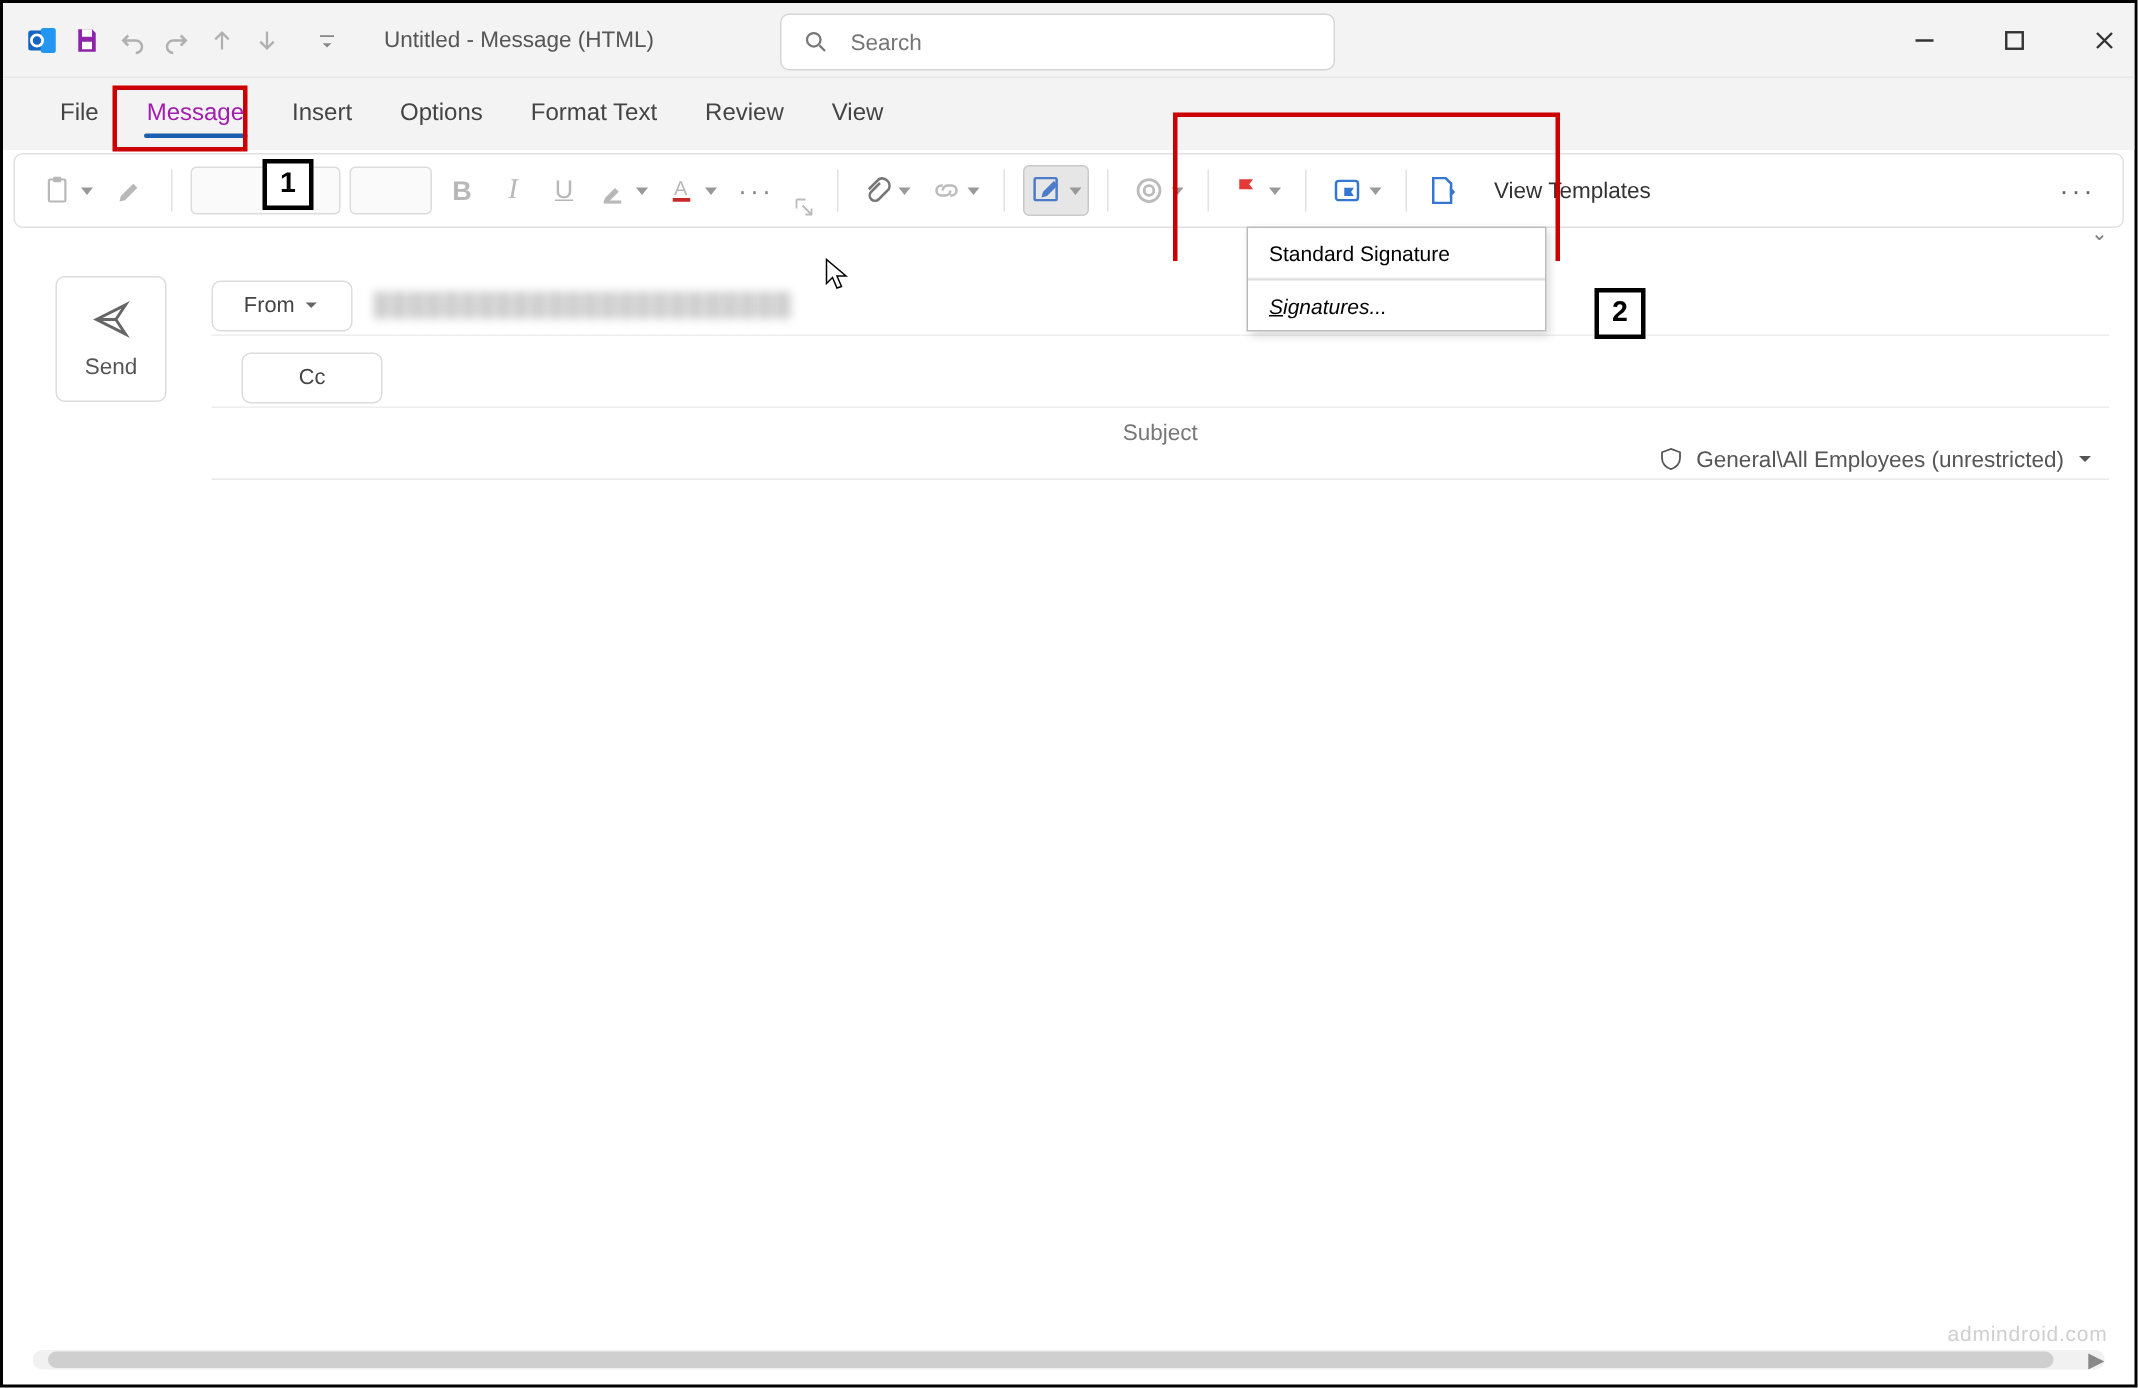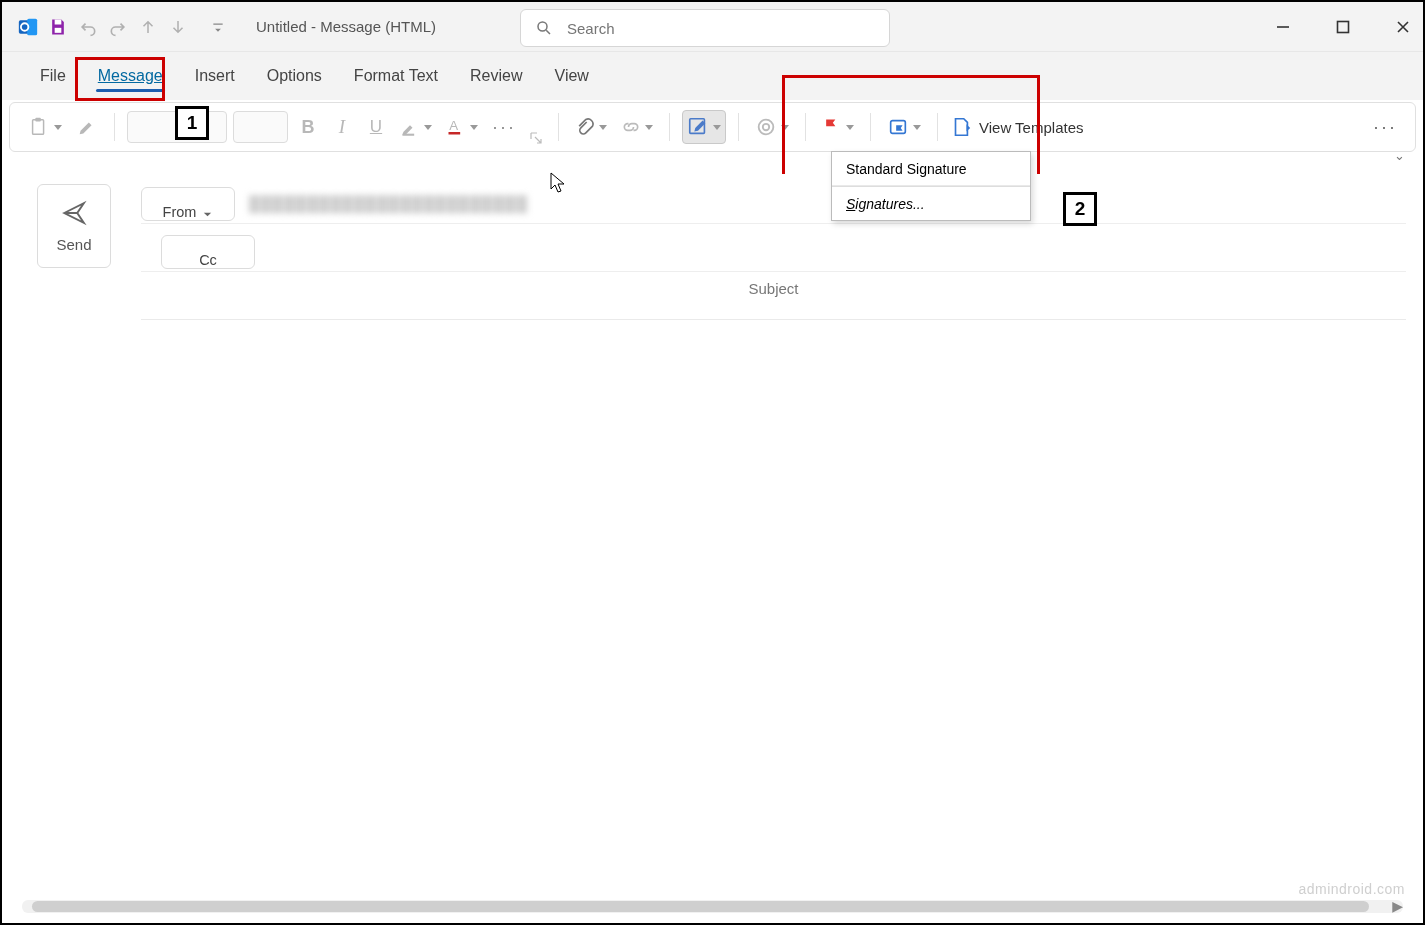"Message" .mtab.active { color: #0369a1 -> #a21caf; text-decoration: underline -> none }
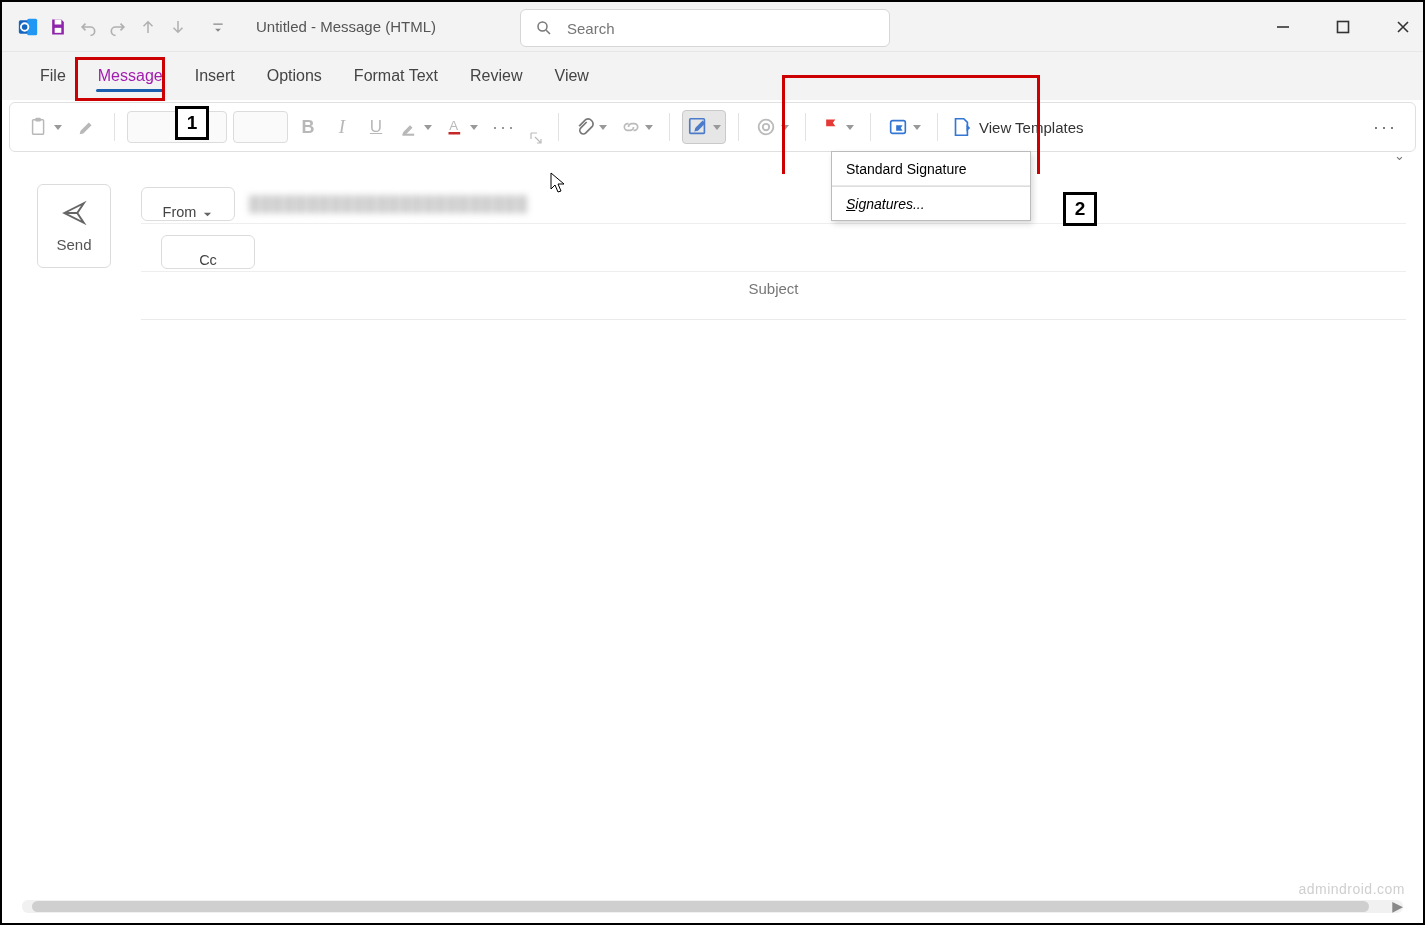"View Templates" .view-templates { gap: 7px -> 24px }
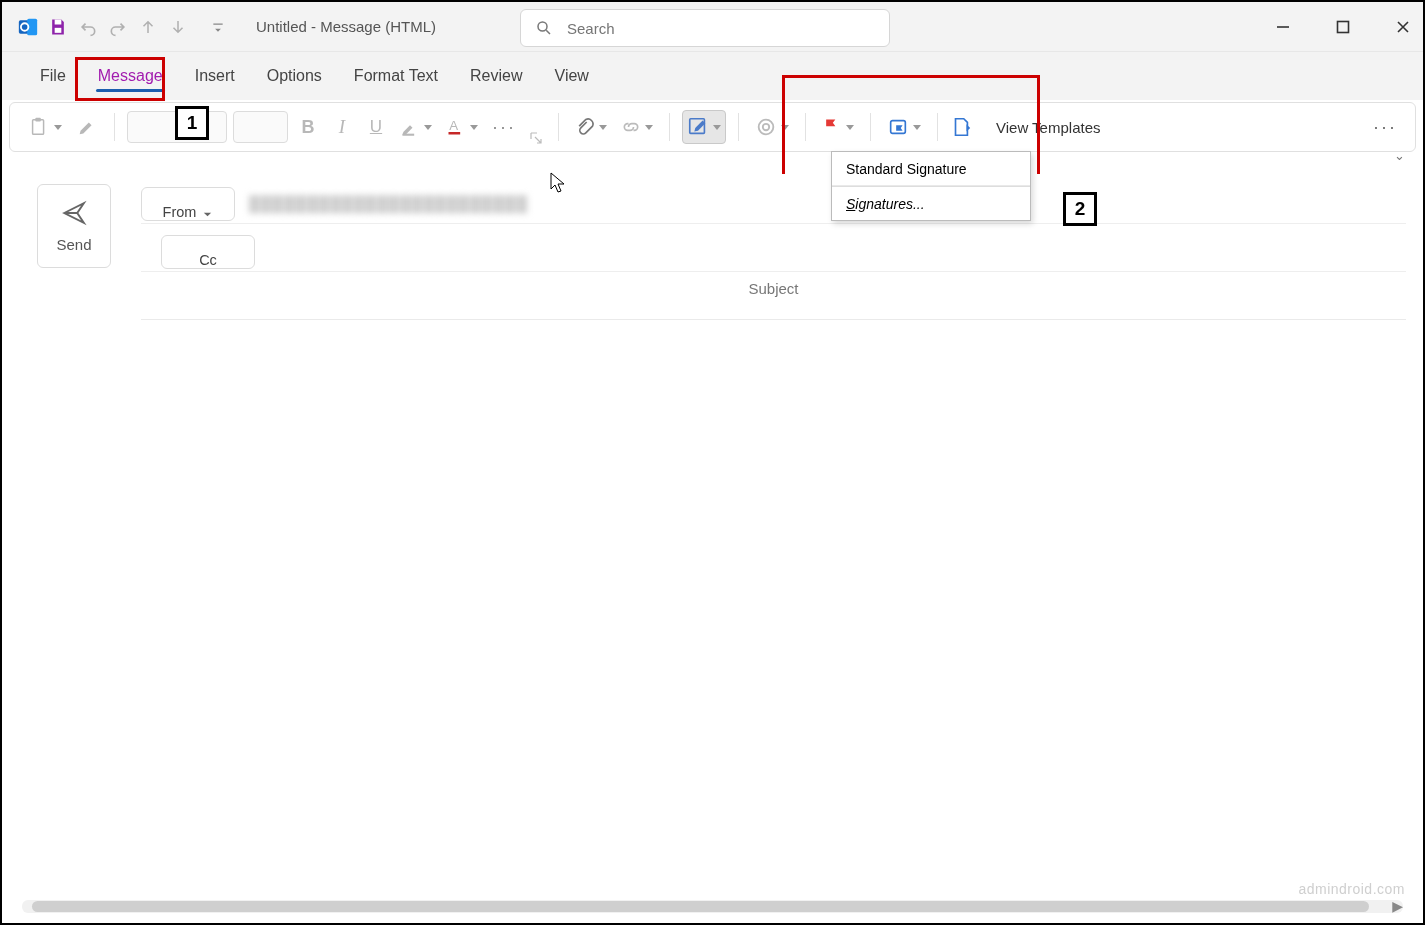"From" .hdr-btn { align-items: flex-end -> center }
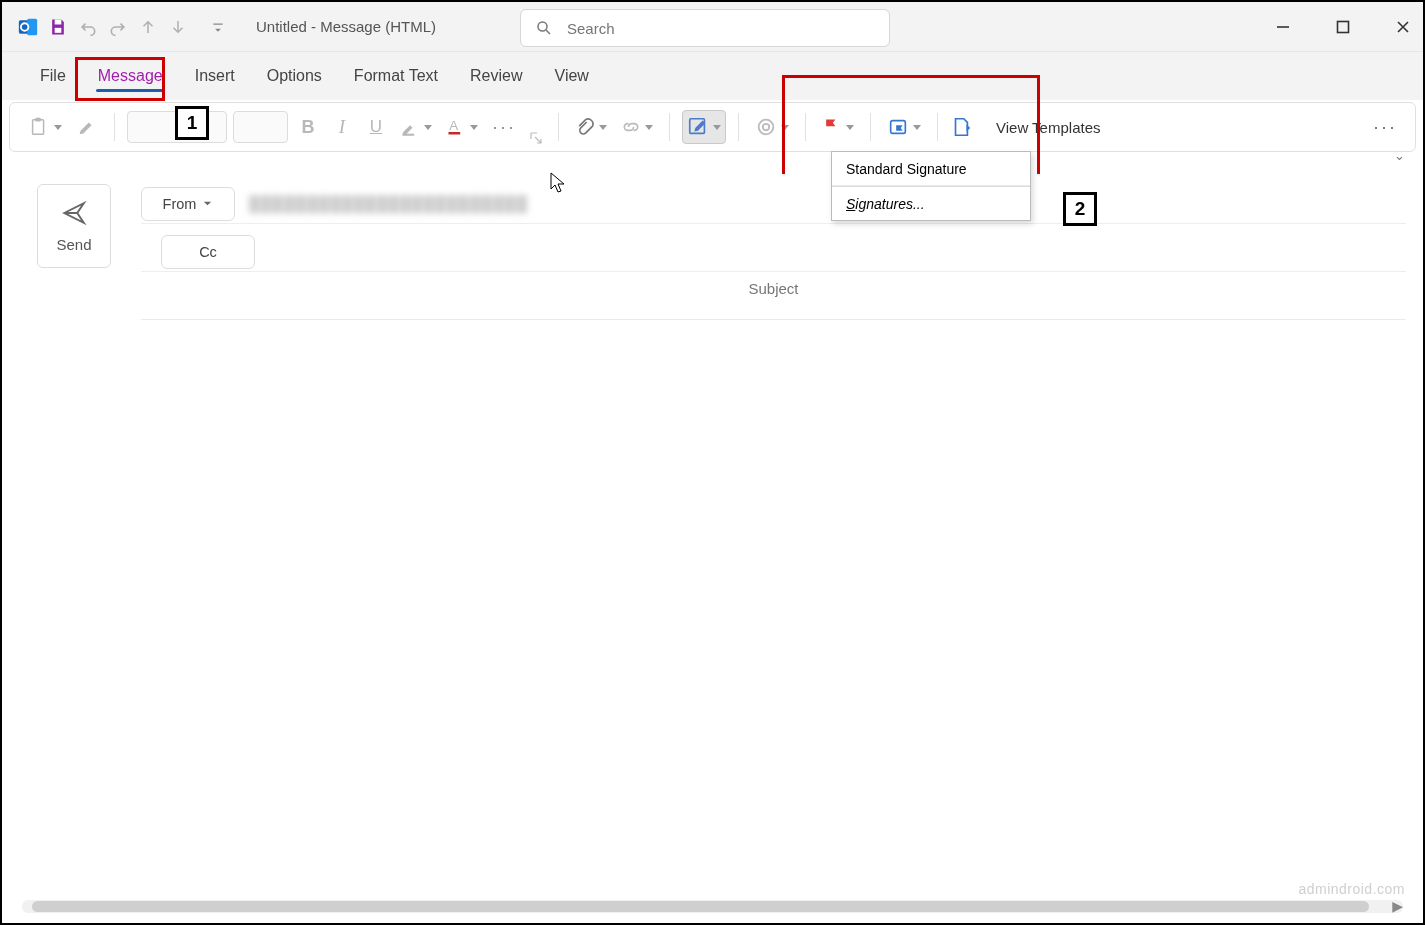"General\All Employees (unrestricted)" div.sens-right { html: none -> <div> <svg> <path></path> </svg> <span>General\All Employees (unrestricted)</span> <svg> <path></path> </svg> </div> }
